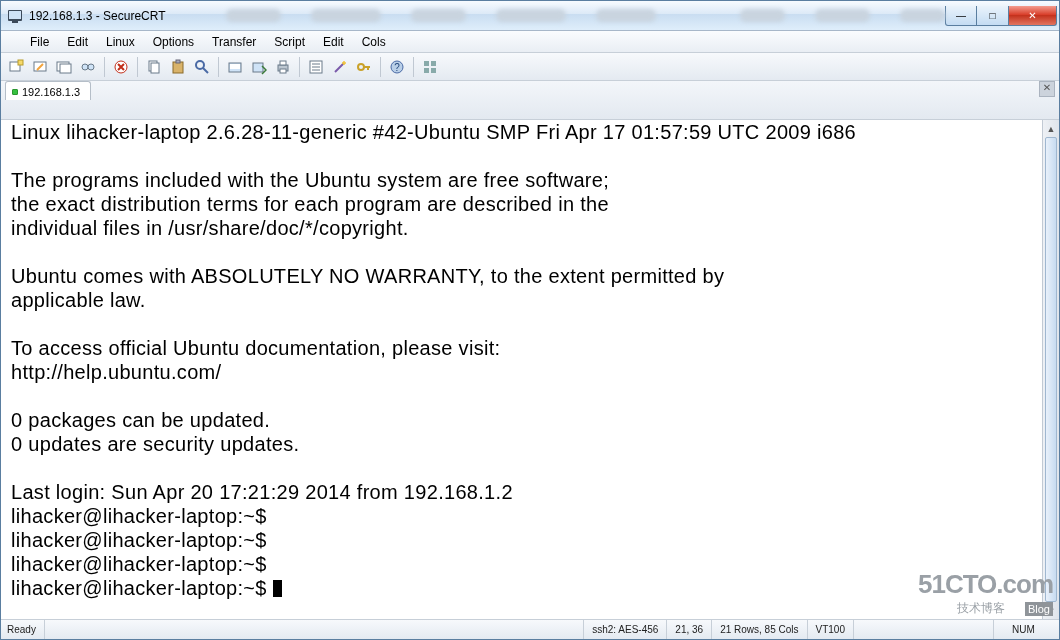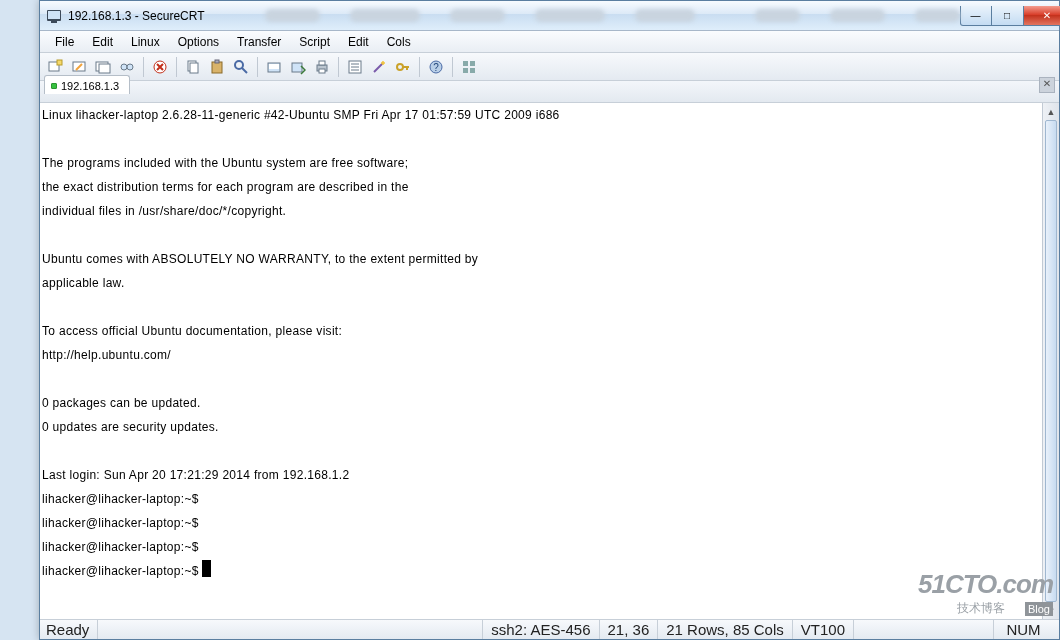"192.168.1.3 - SecureCRT" .window { margin-left: 39px -> none }
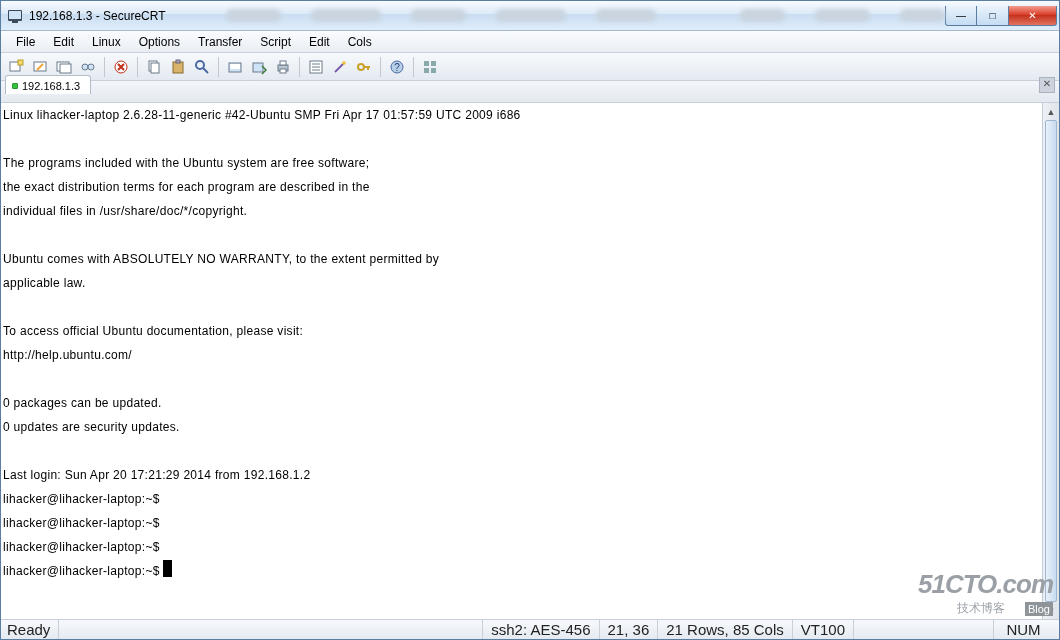"File" .menubar { padding: 0 6px -> 0 20px }
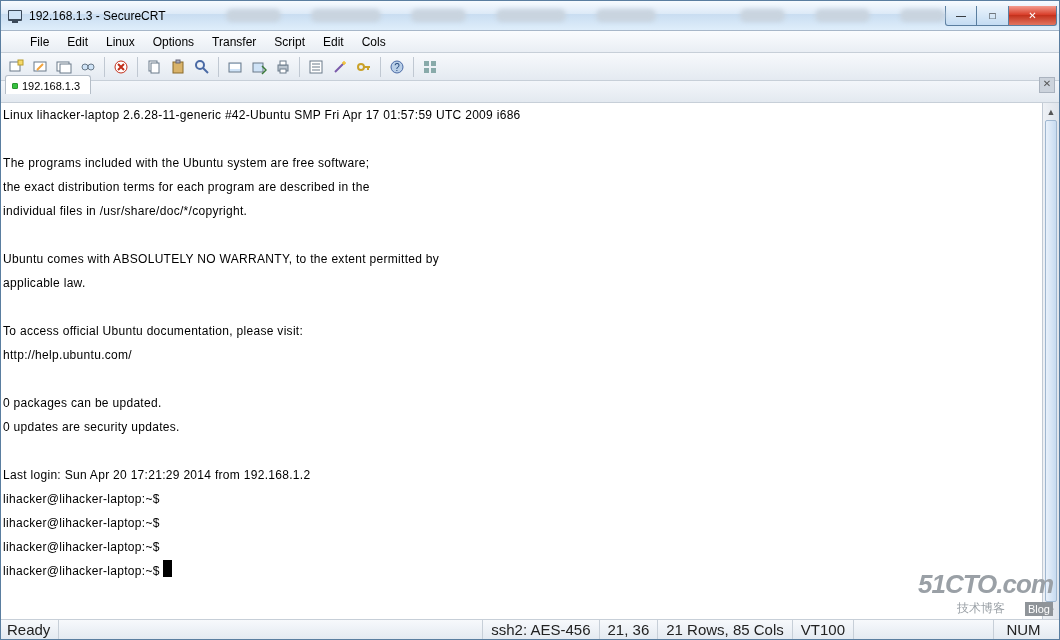"192.168.1.3" .sessiontabs { align-items: flex-end -> flex-start; height: 22px -> 39px; padding: 8px 4px -> 0 4px }
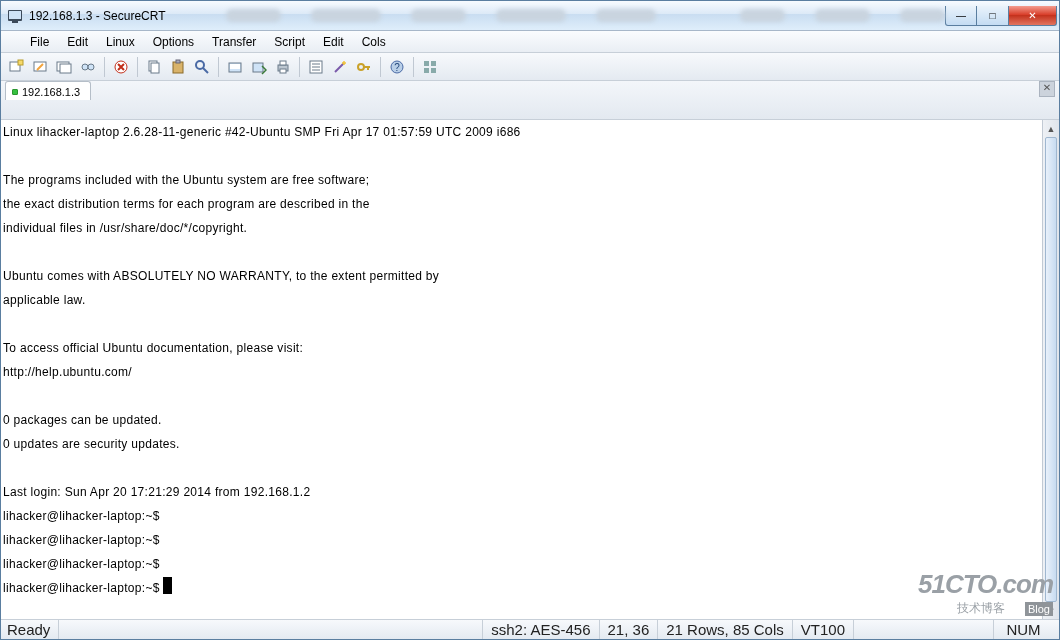"Linux lihacker-laptop 2.6.28-11-generic" .terminal { font-size: 12px -> 20px; padding: 1px 0 0 2px -> 1px 0 0 10px }
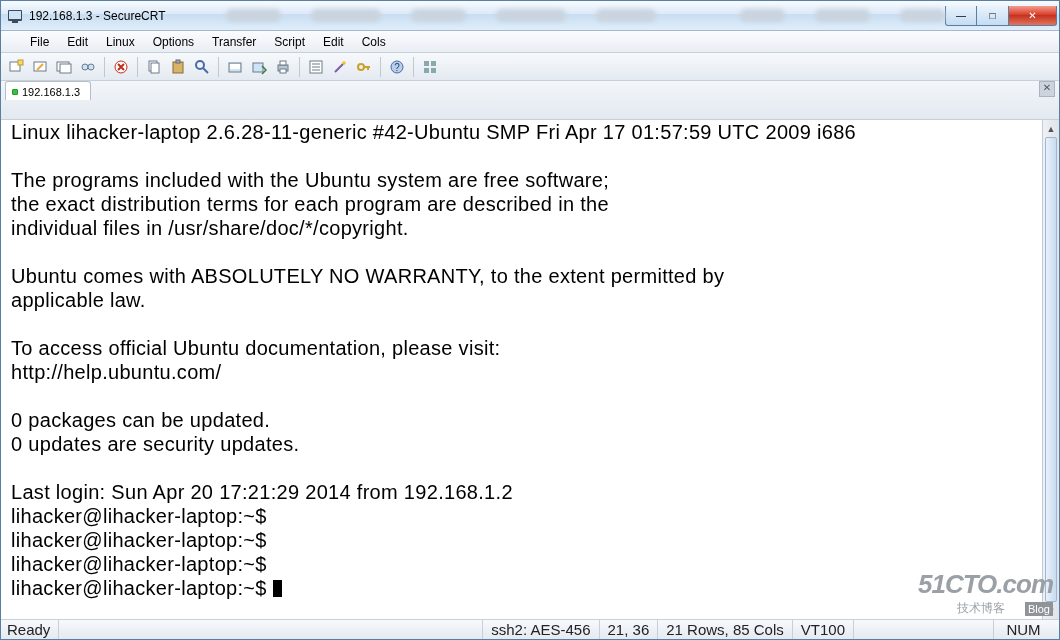"51CTO.com" .watermark .l1 { font-style: italic -> none }
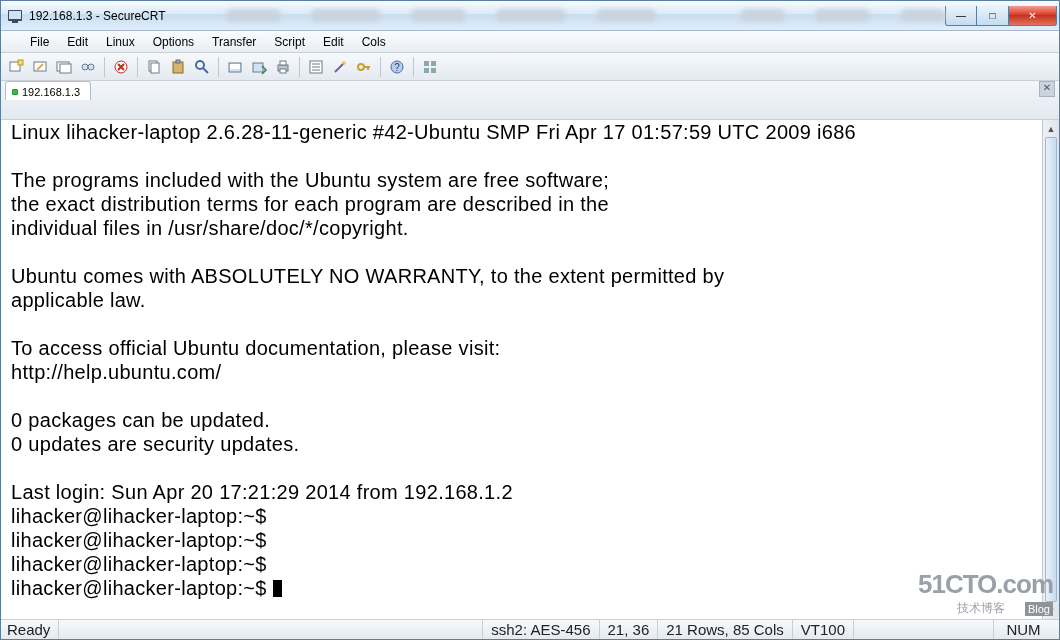"Ready" .statusbar { font-size: 15px -> 10px }
